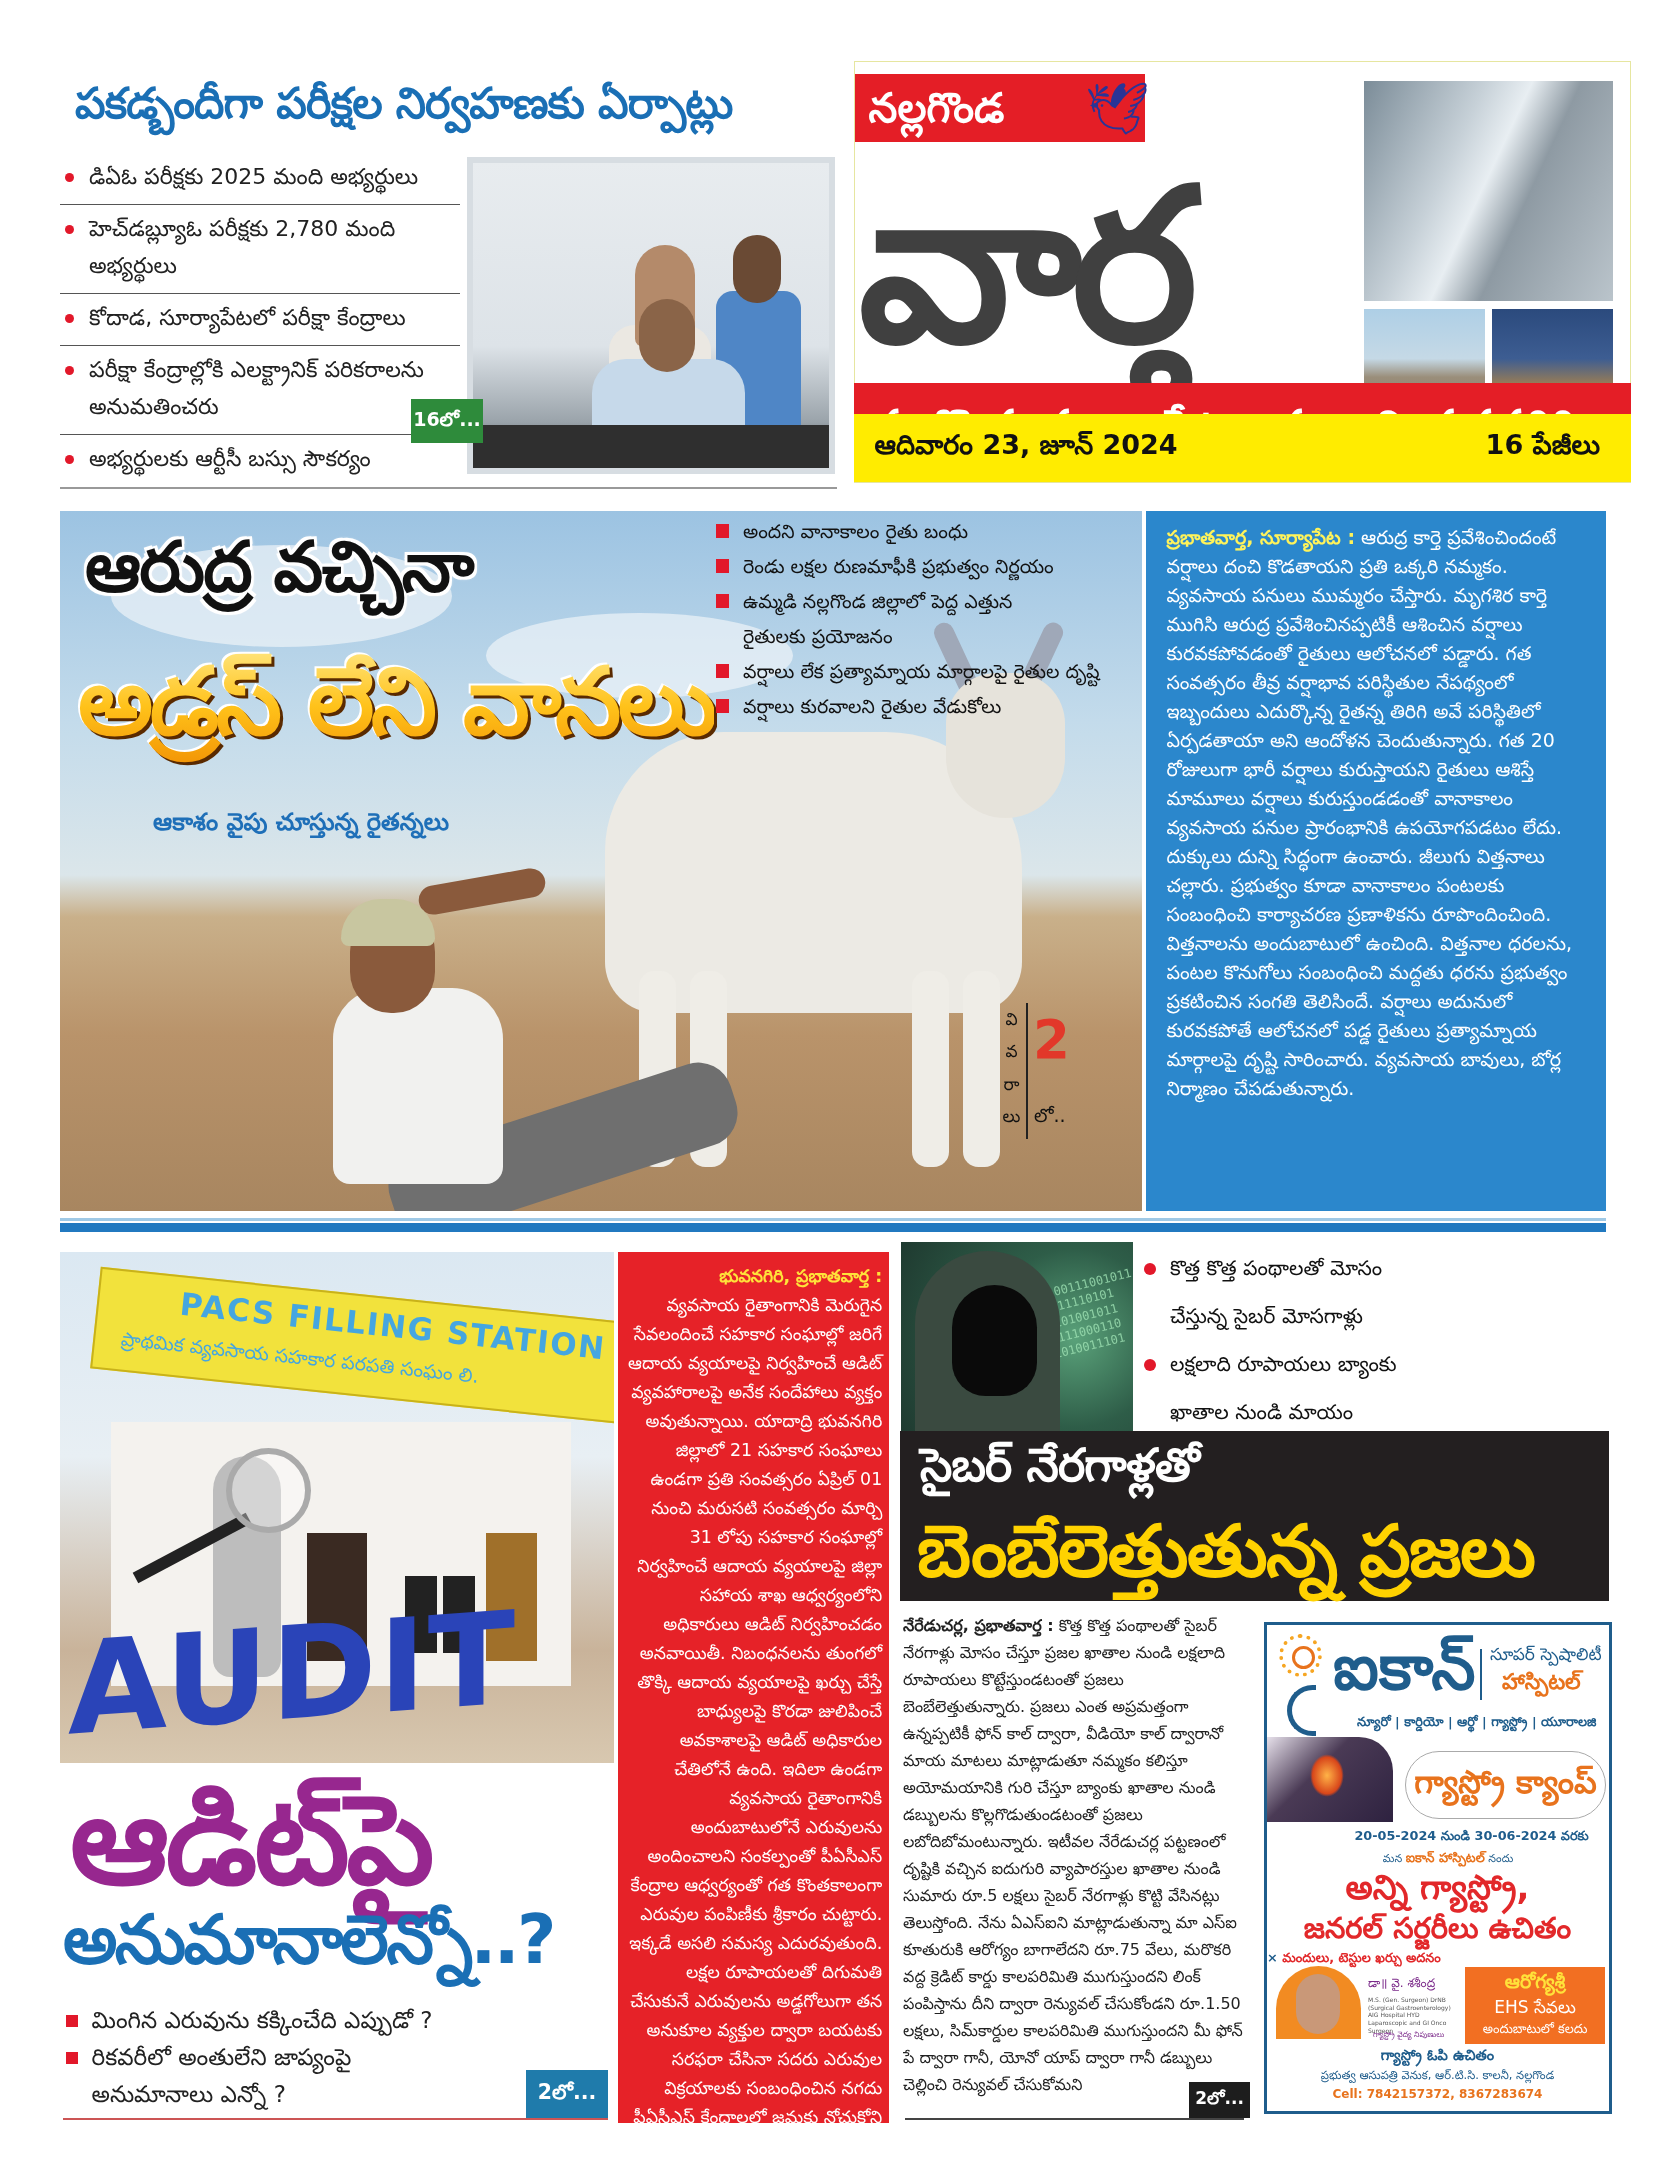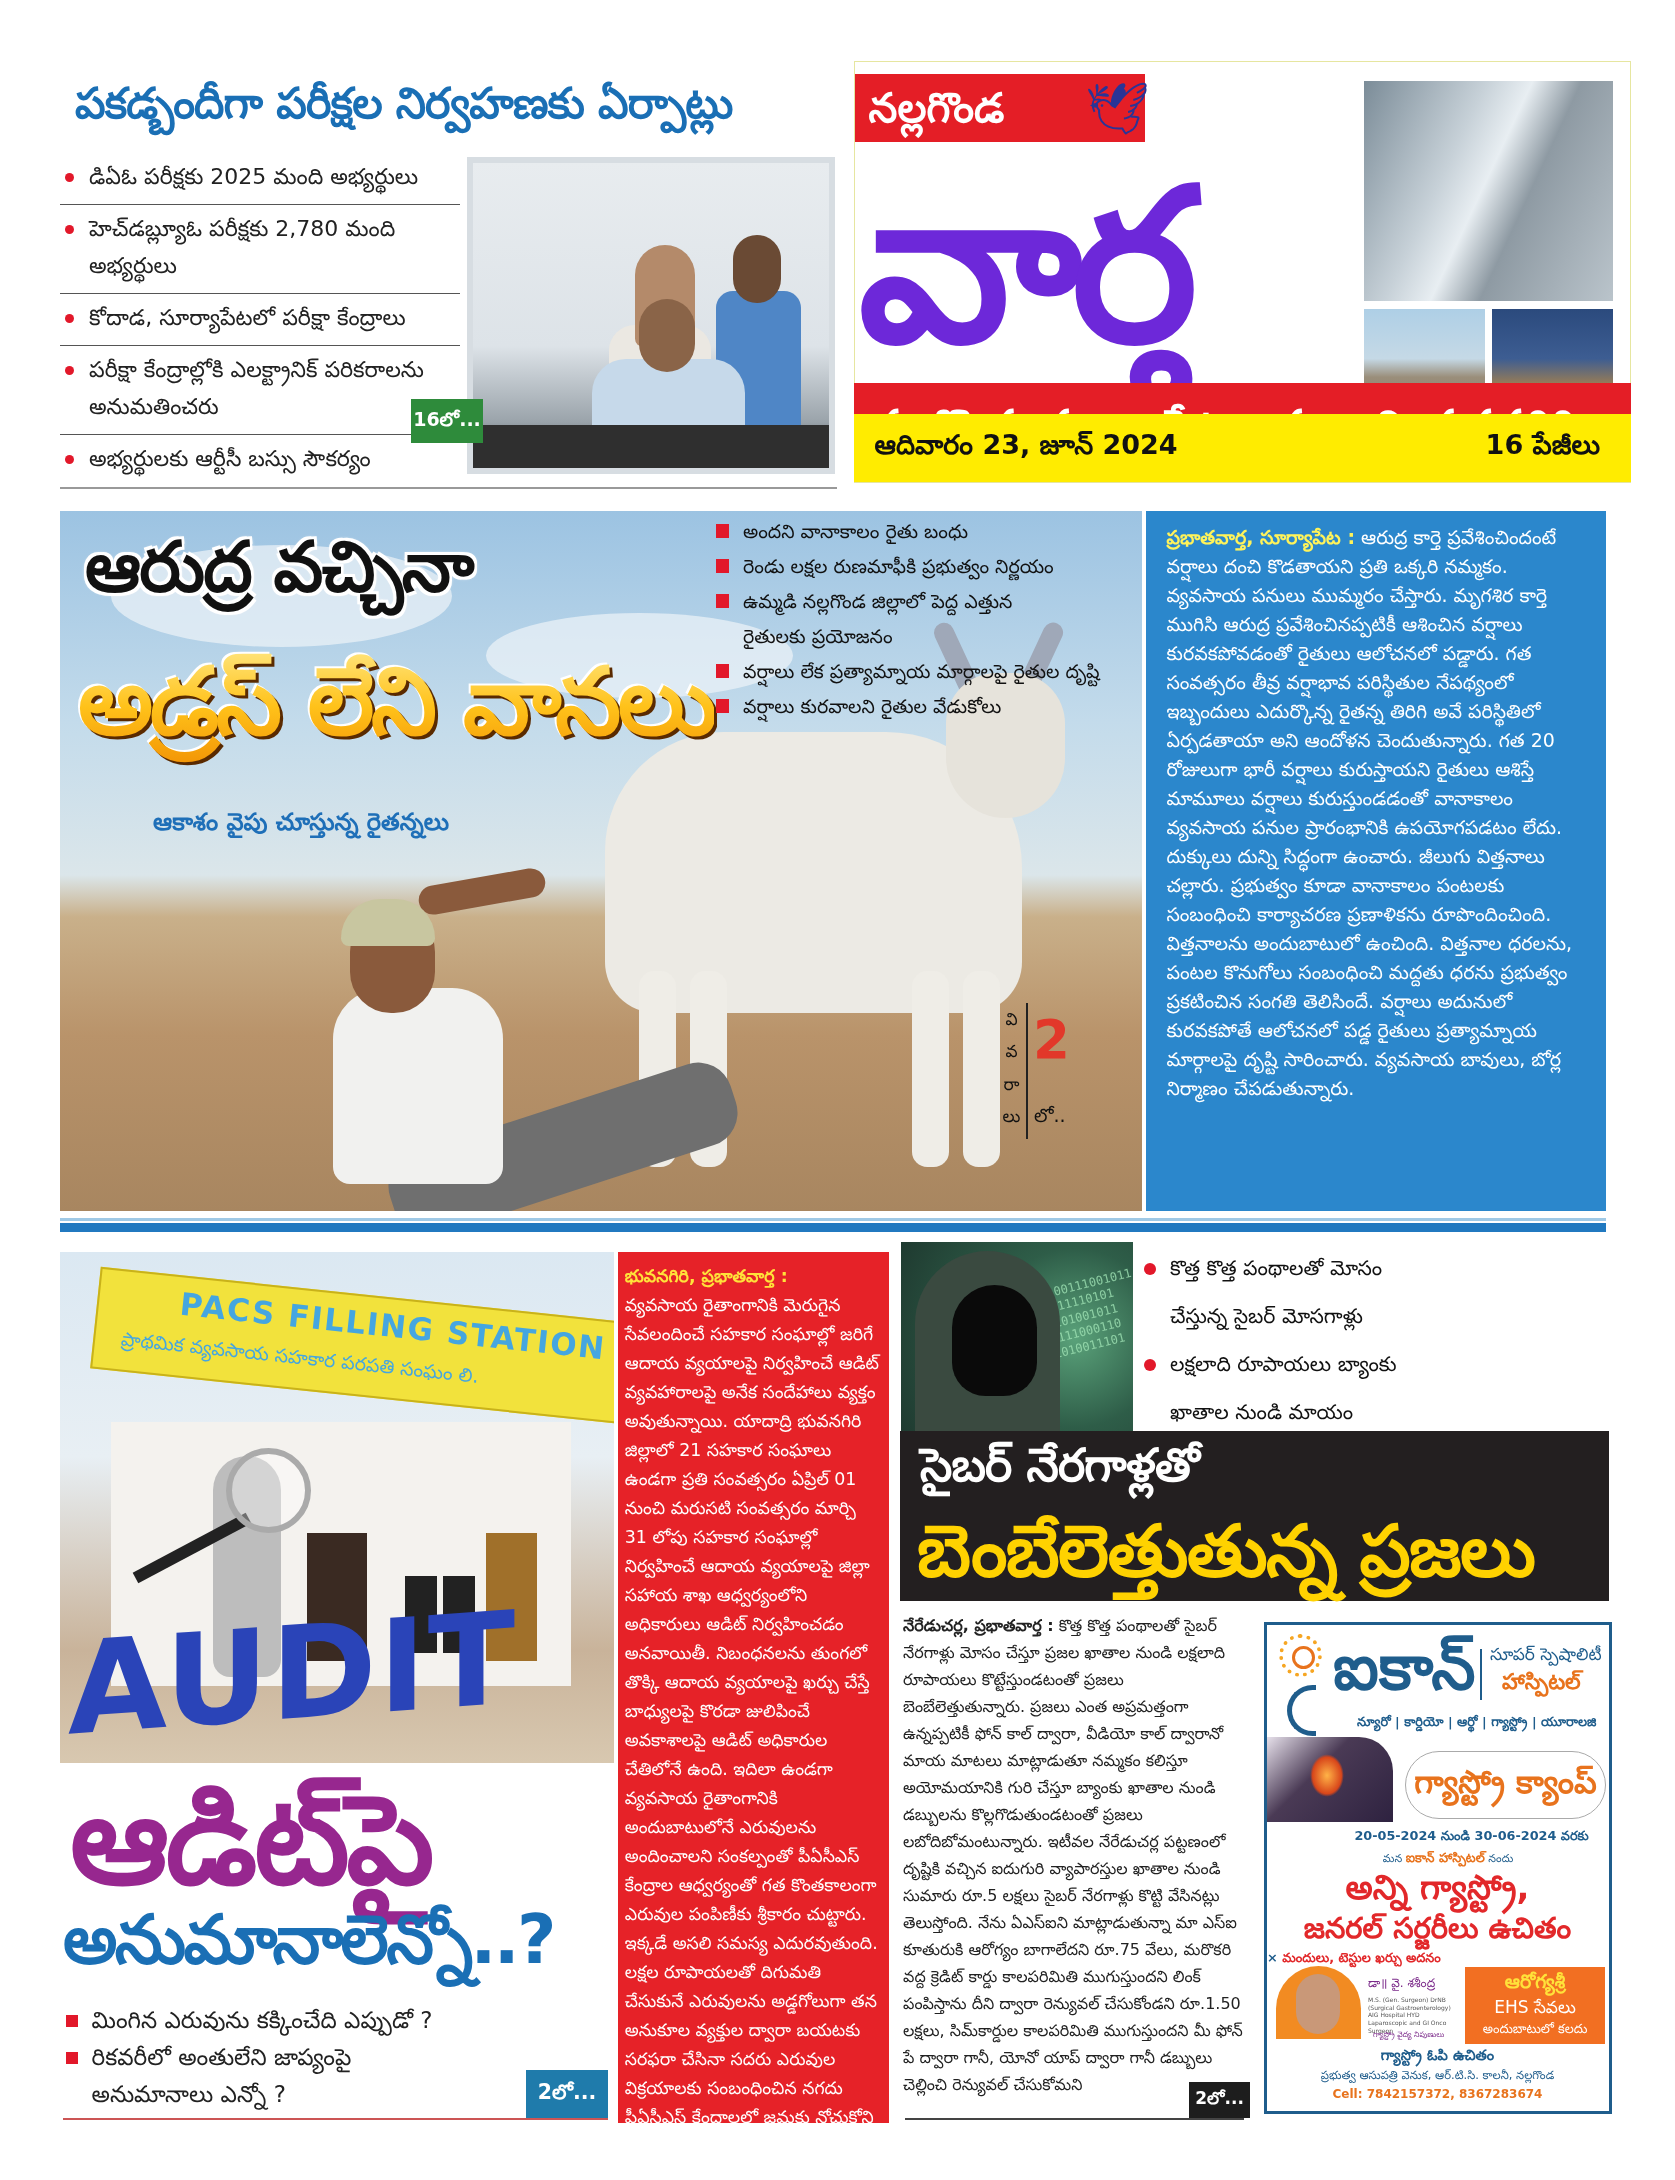"వార్త" #mh-logo { color: #6d28d9 -> #404040 }
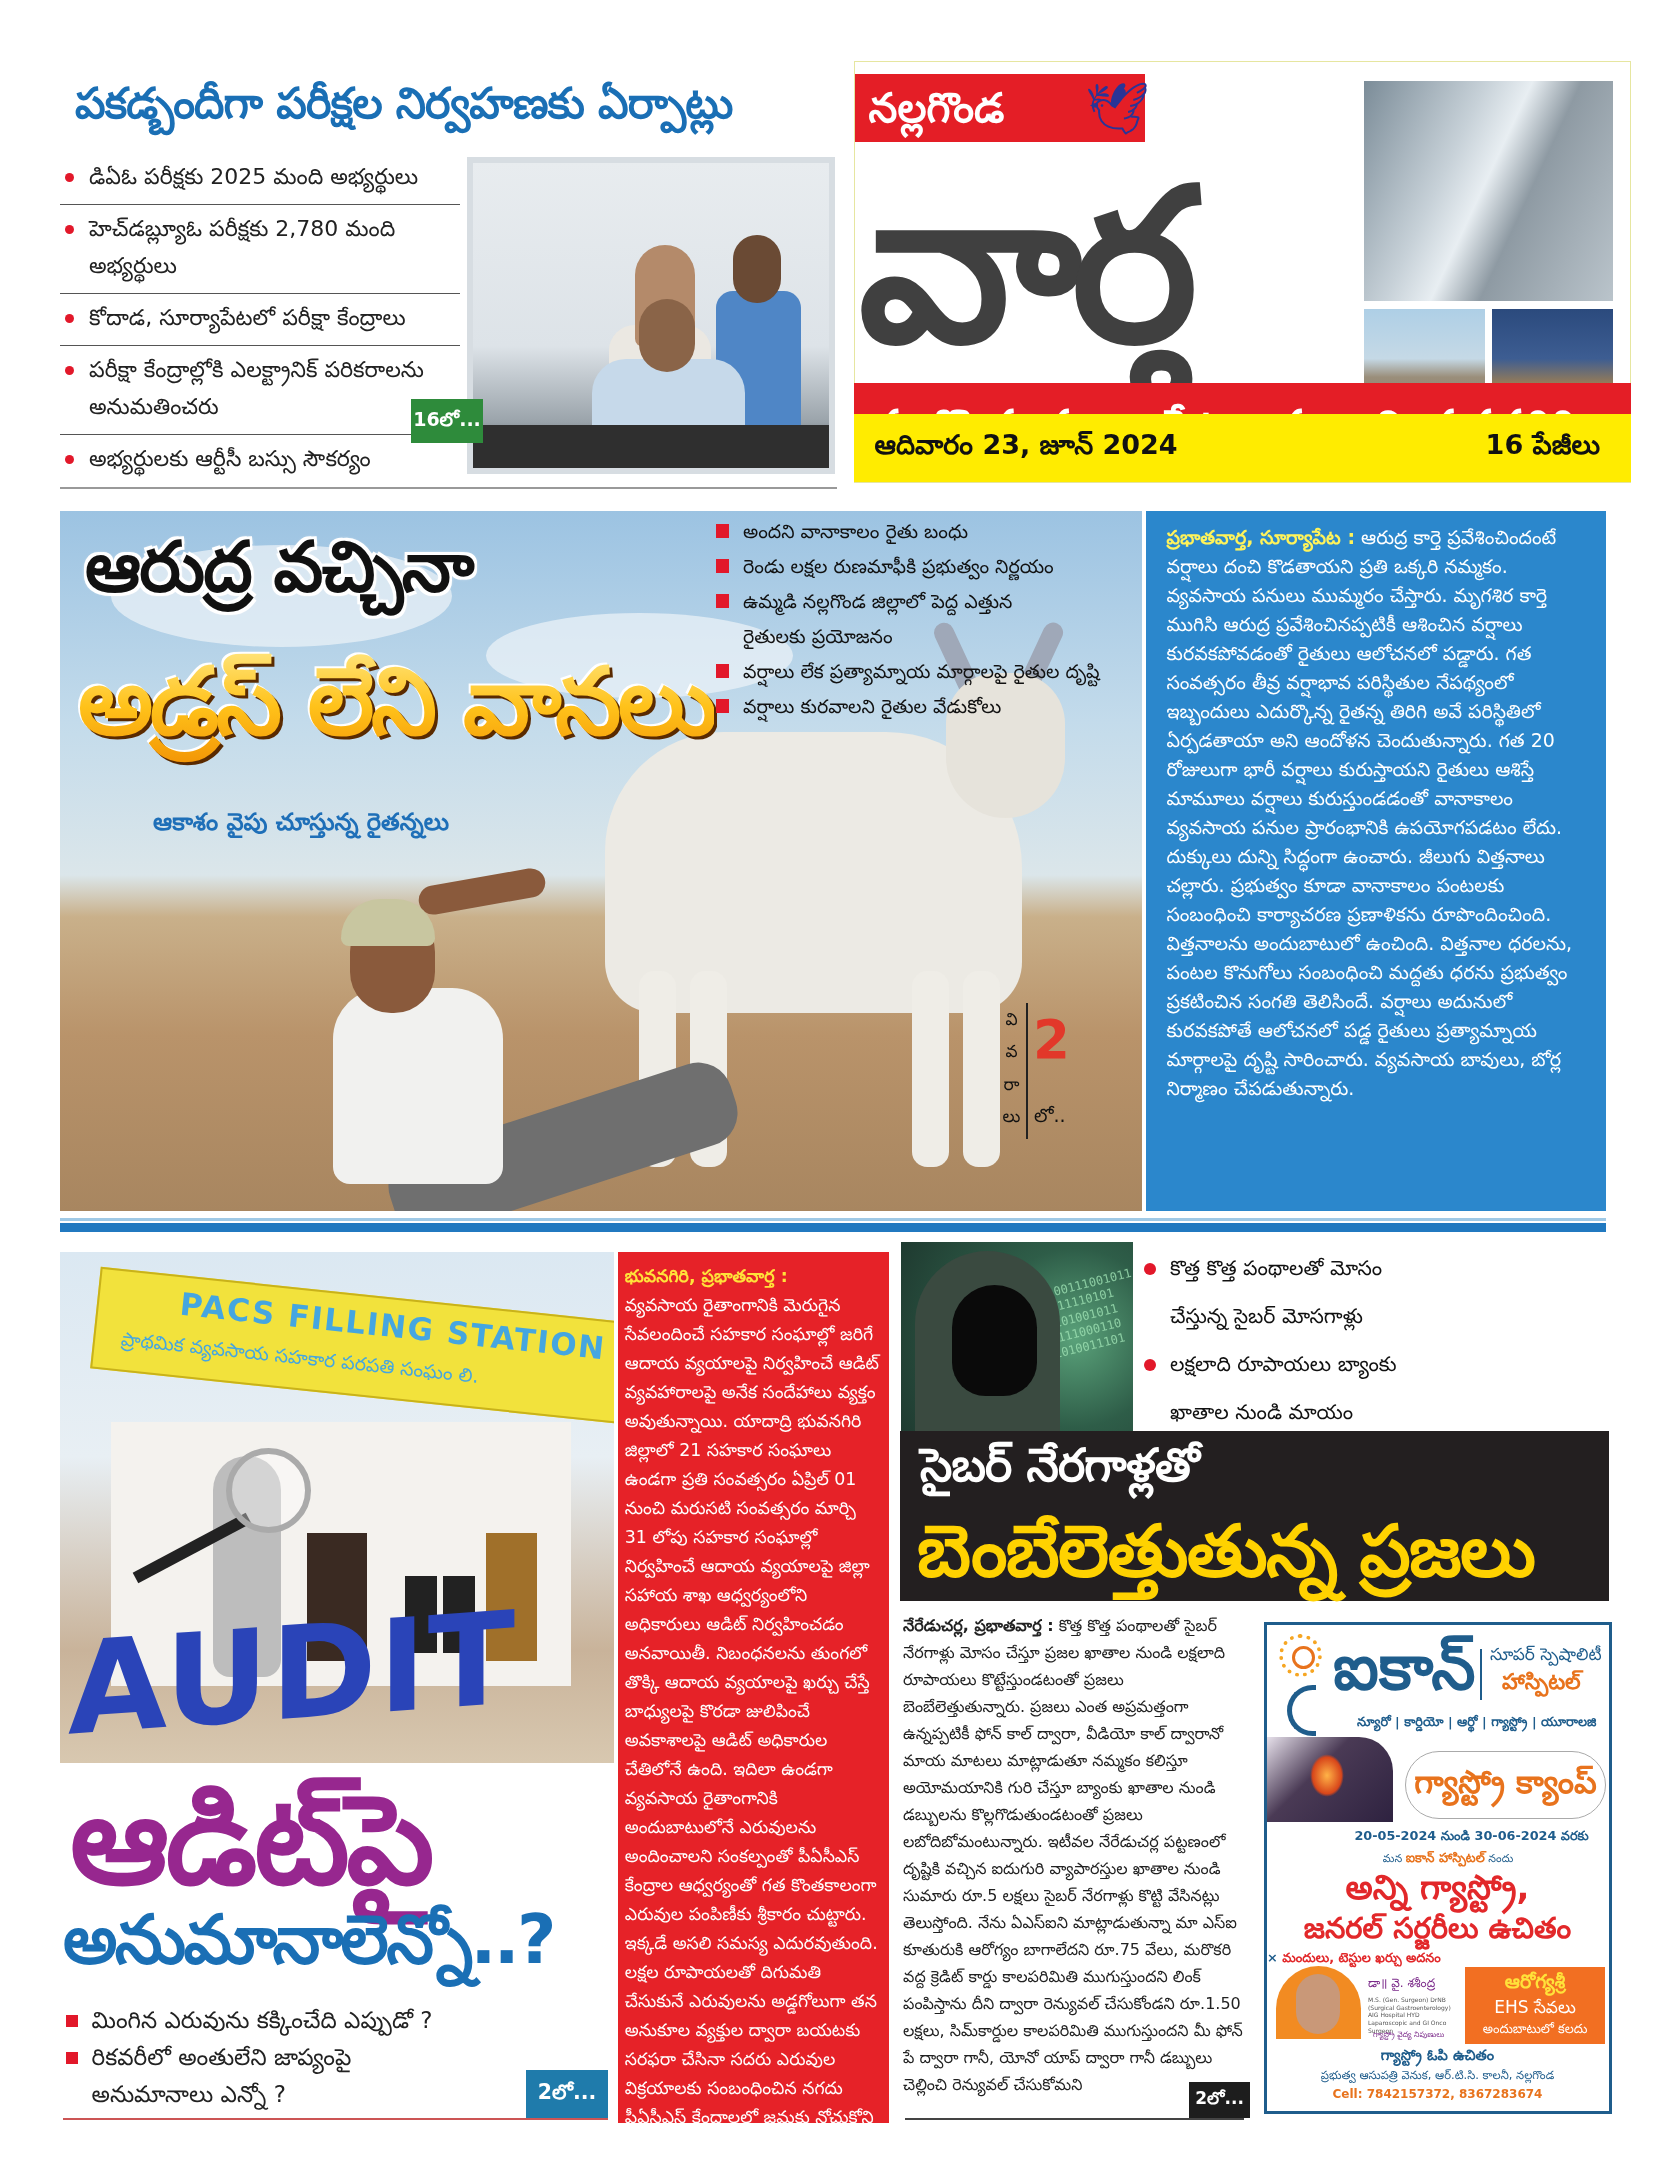"భువనగిరి, ప్రభాతవార్త :" #audit-body { text-align: left -> right }
